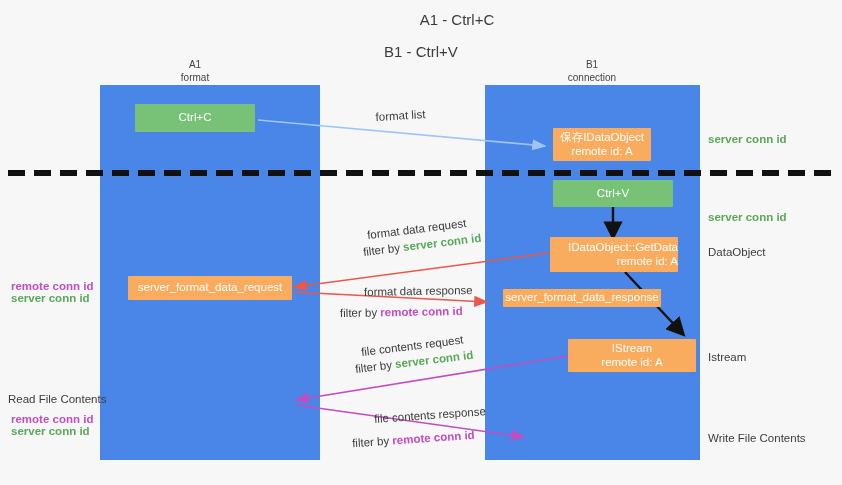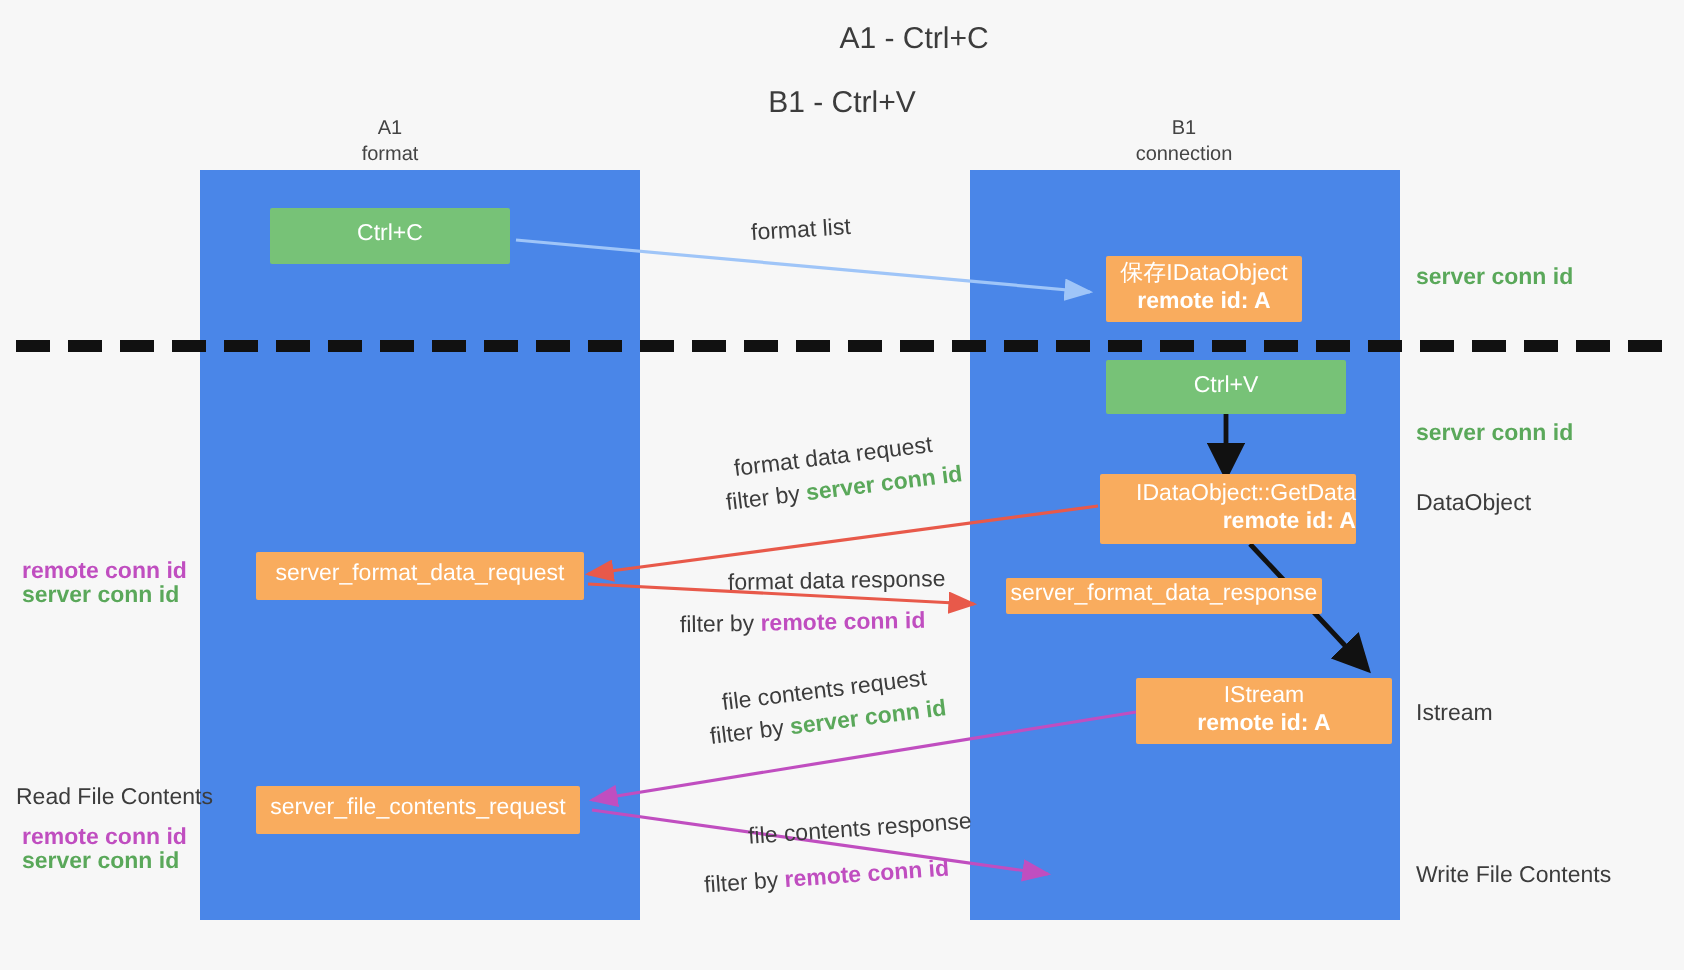"remote id: A" .node .l2 { font-weight: bold -> normal }
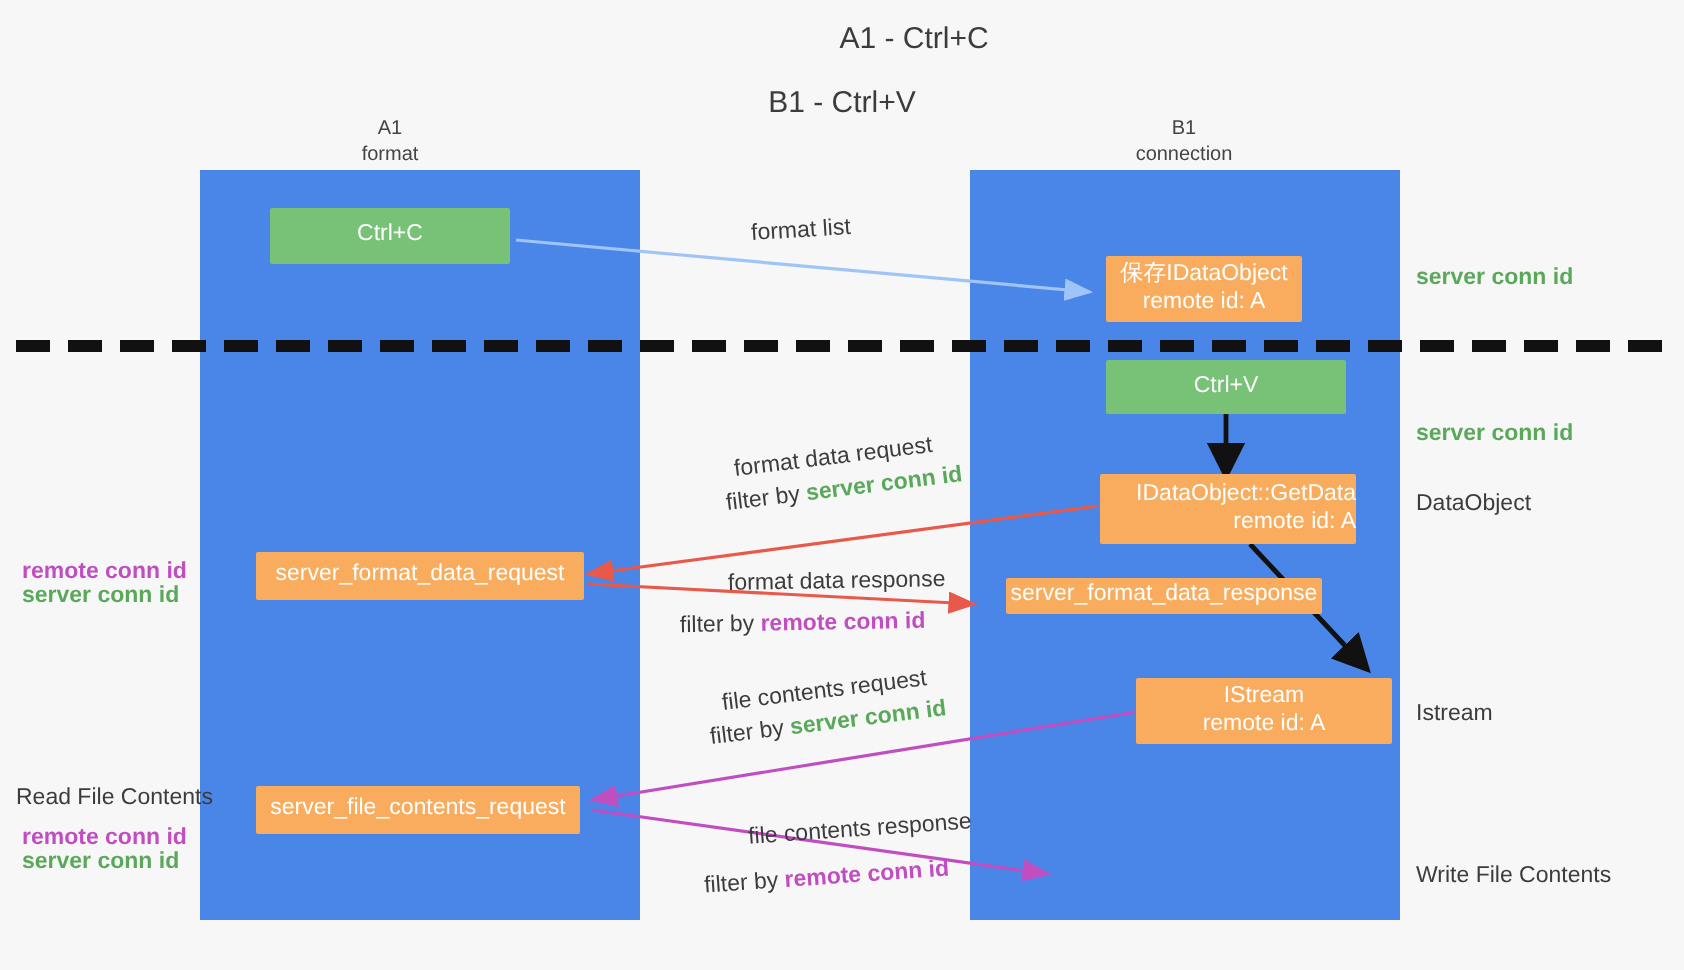"server_file_contents_request" div.node { html: <div> <div>server_file_contents_request</div> </div> -> none }
